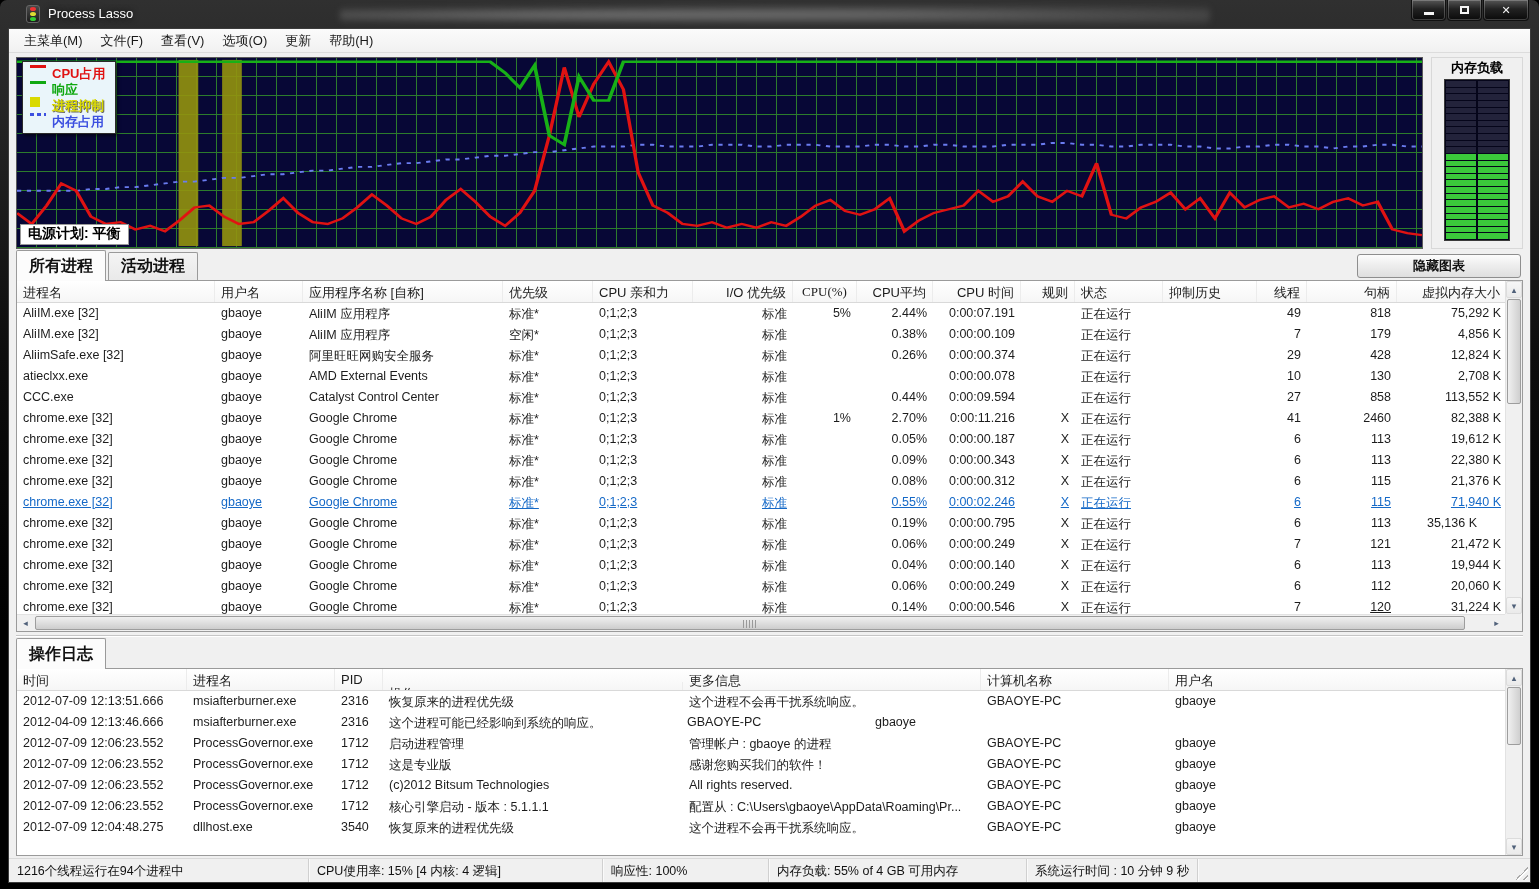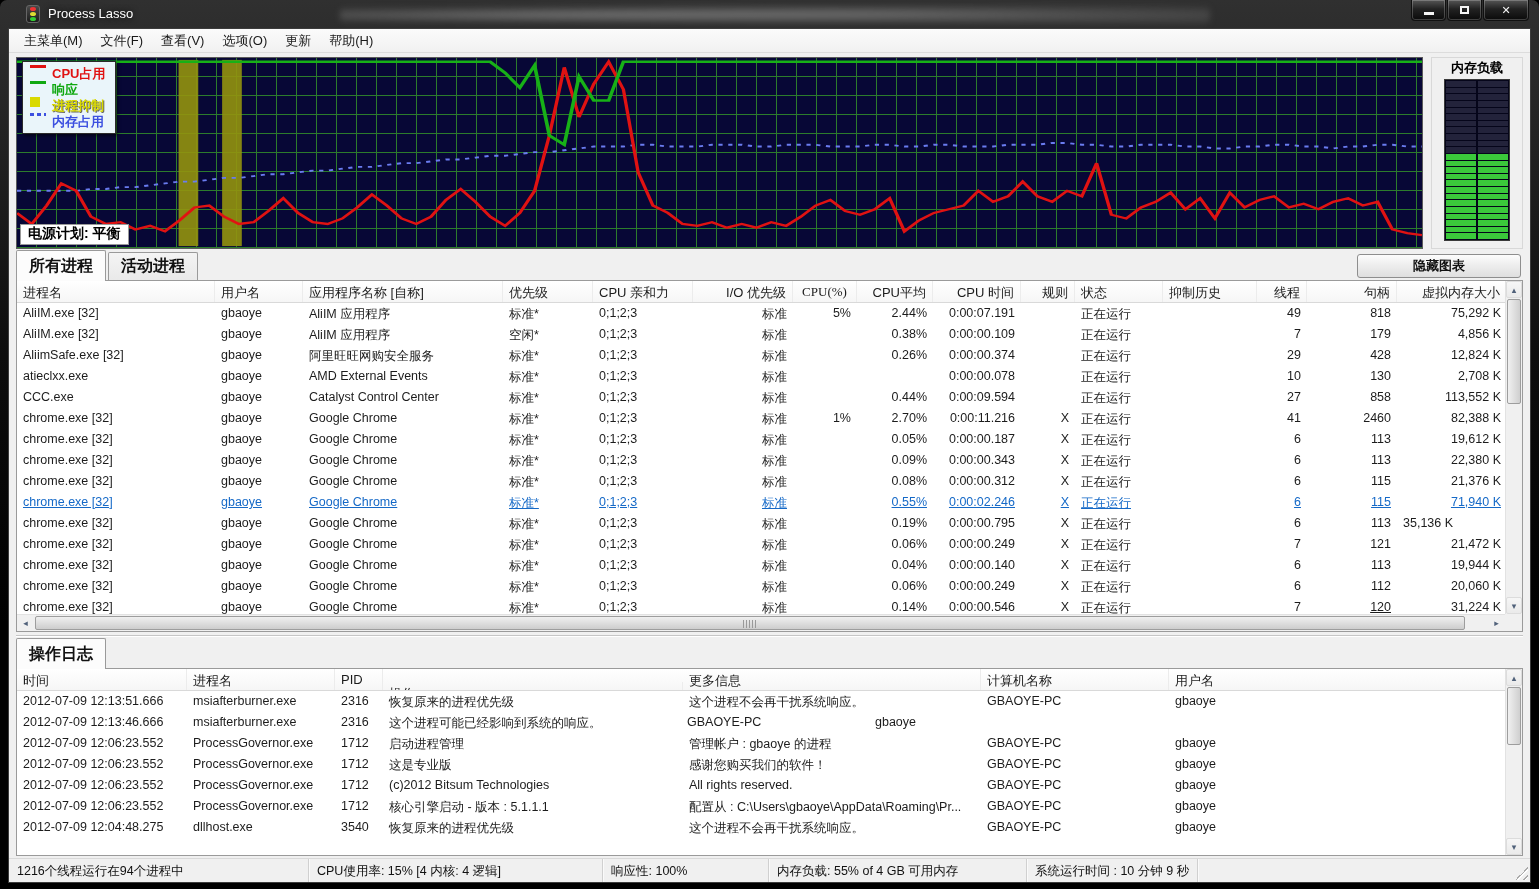"35,136 K" div.tcell { text-align: left -> center }
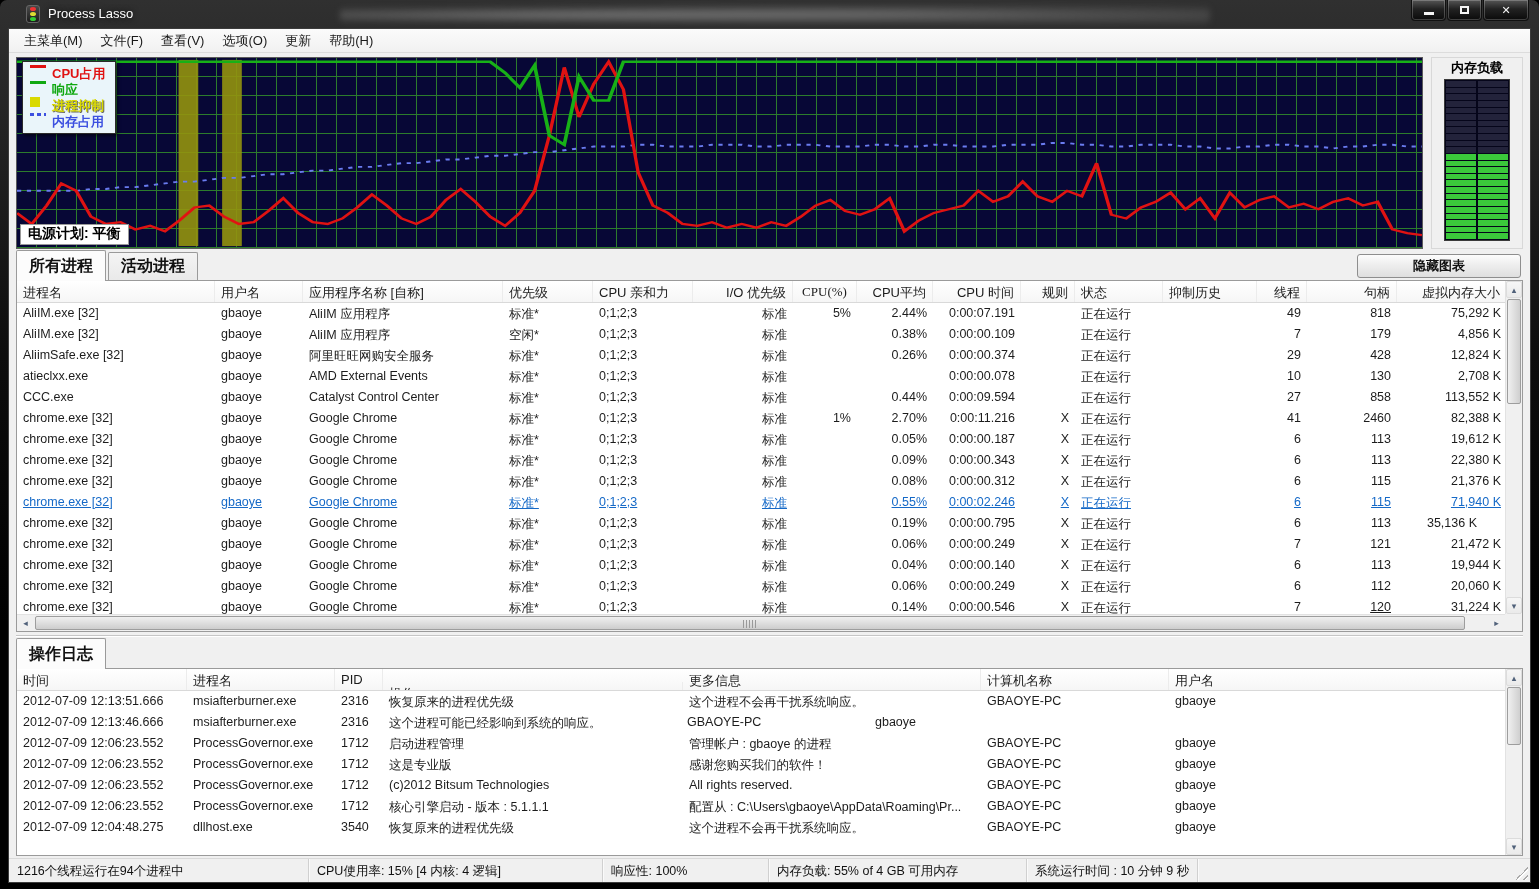"2012-07-09 12:13:46.666" div.tcell { text: 2012-07-09 -> 2012-04-09 }
